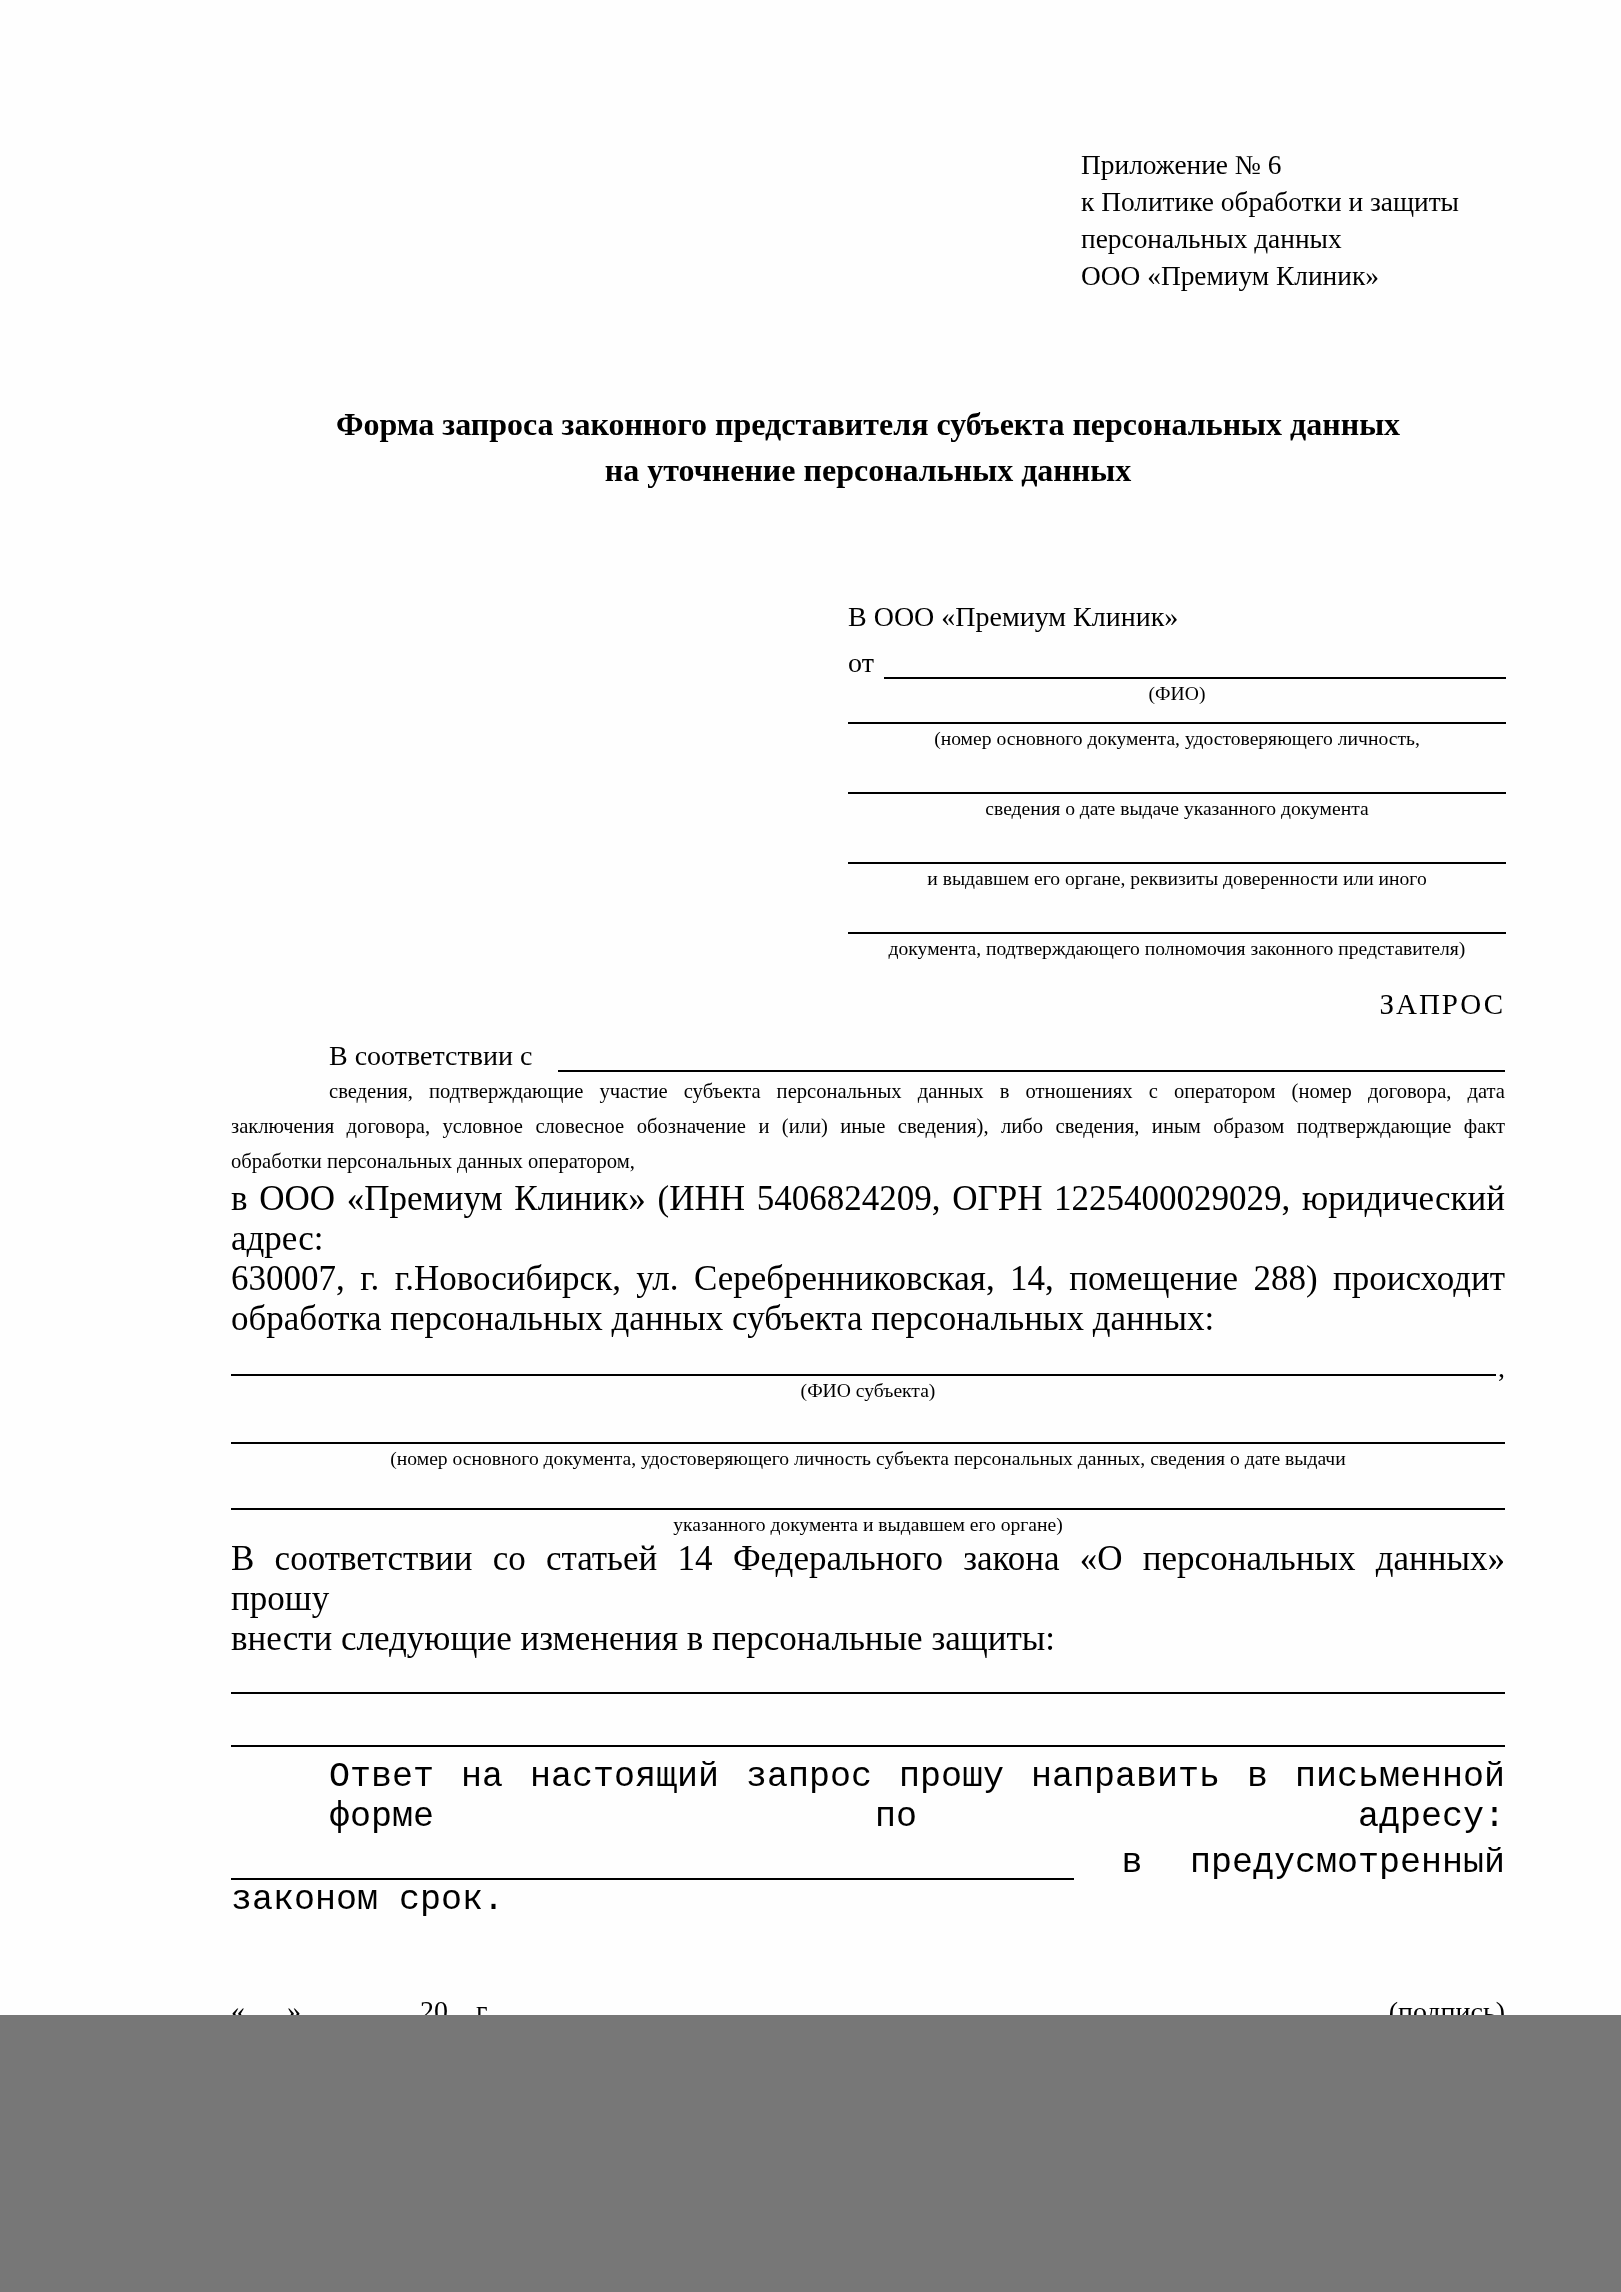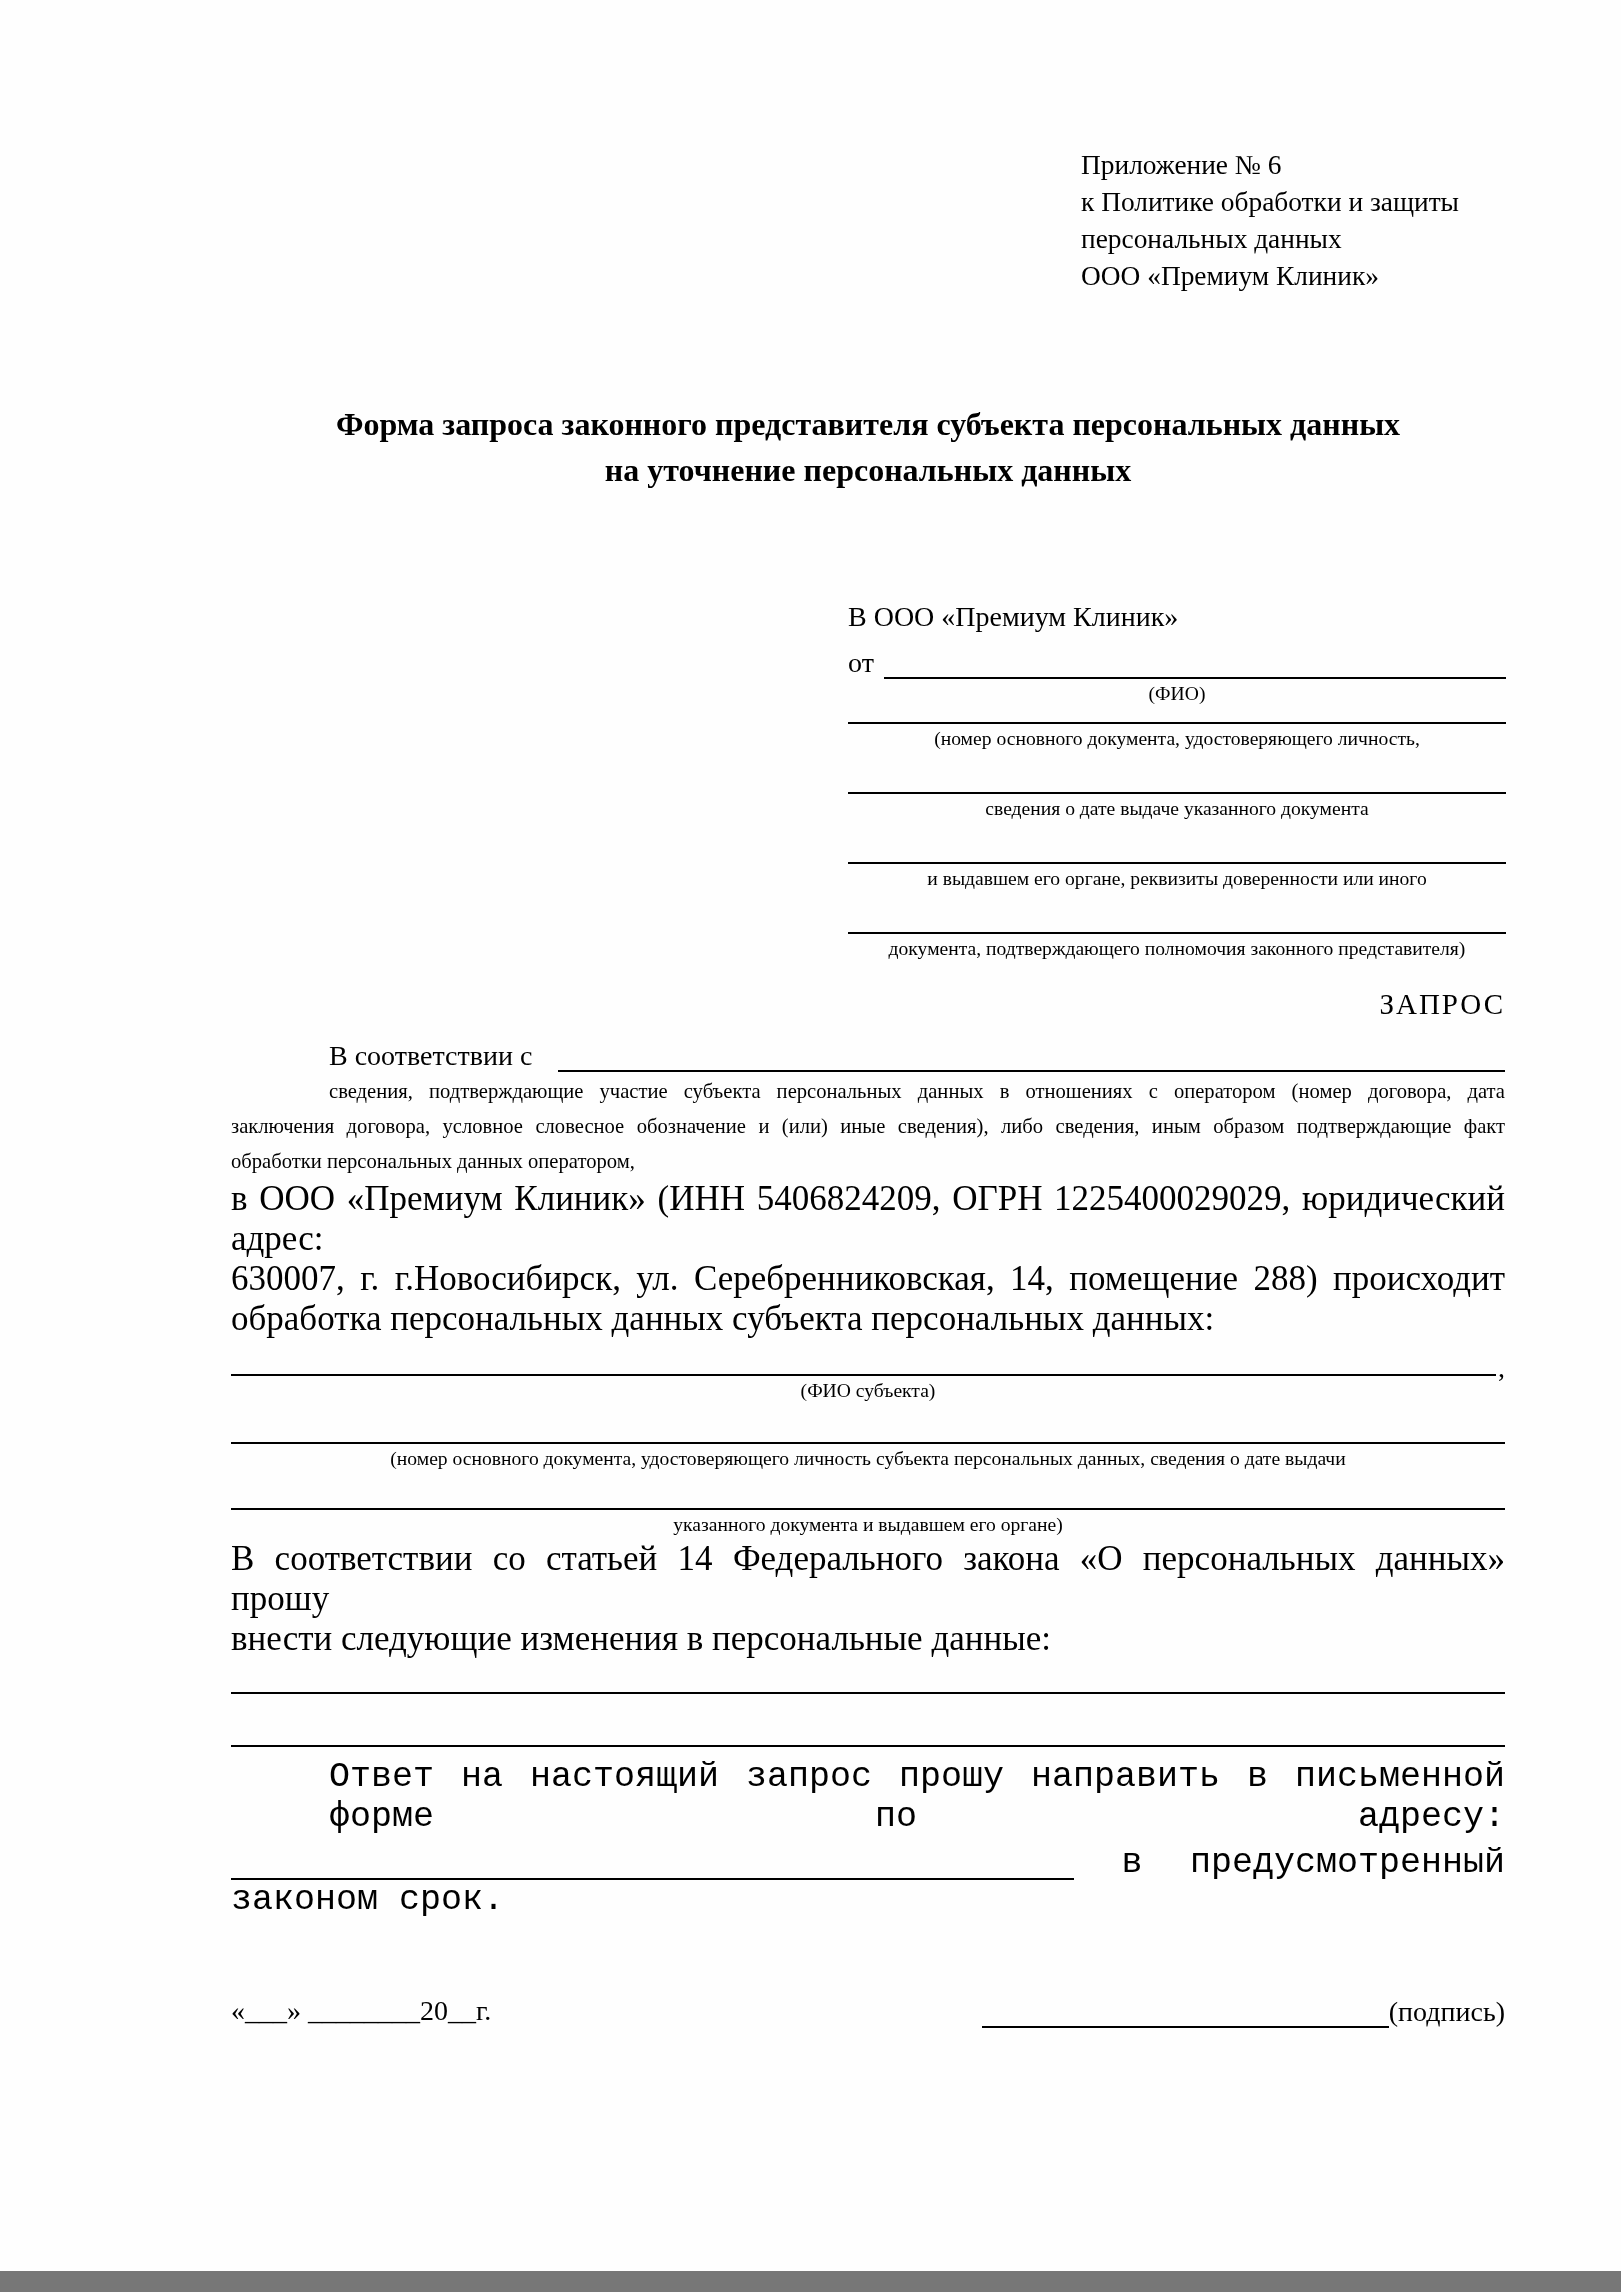"Приложение № 6" .page { height: 2271px -> 2015px }
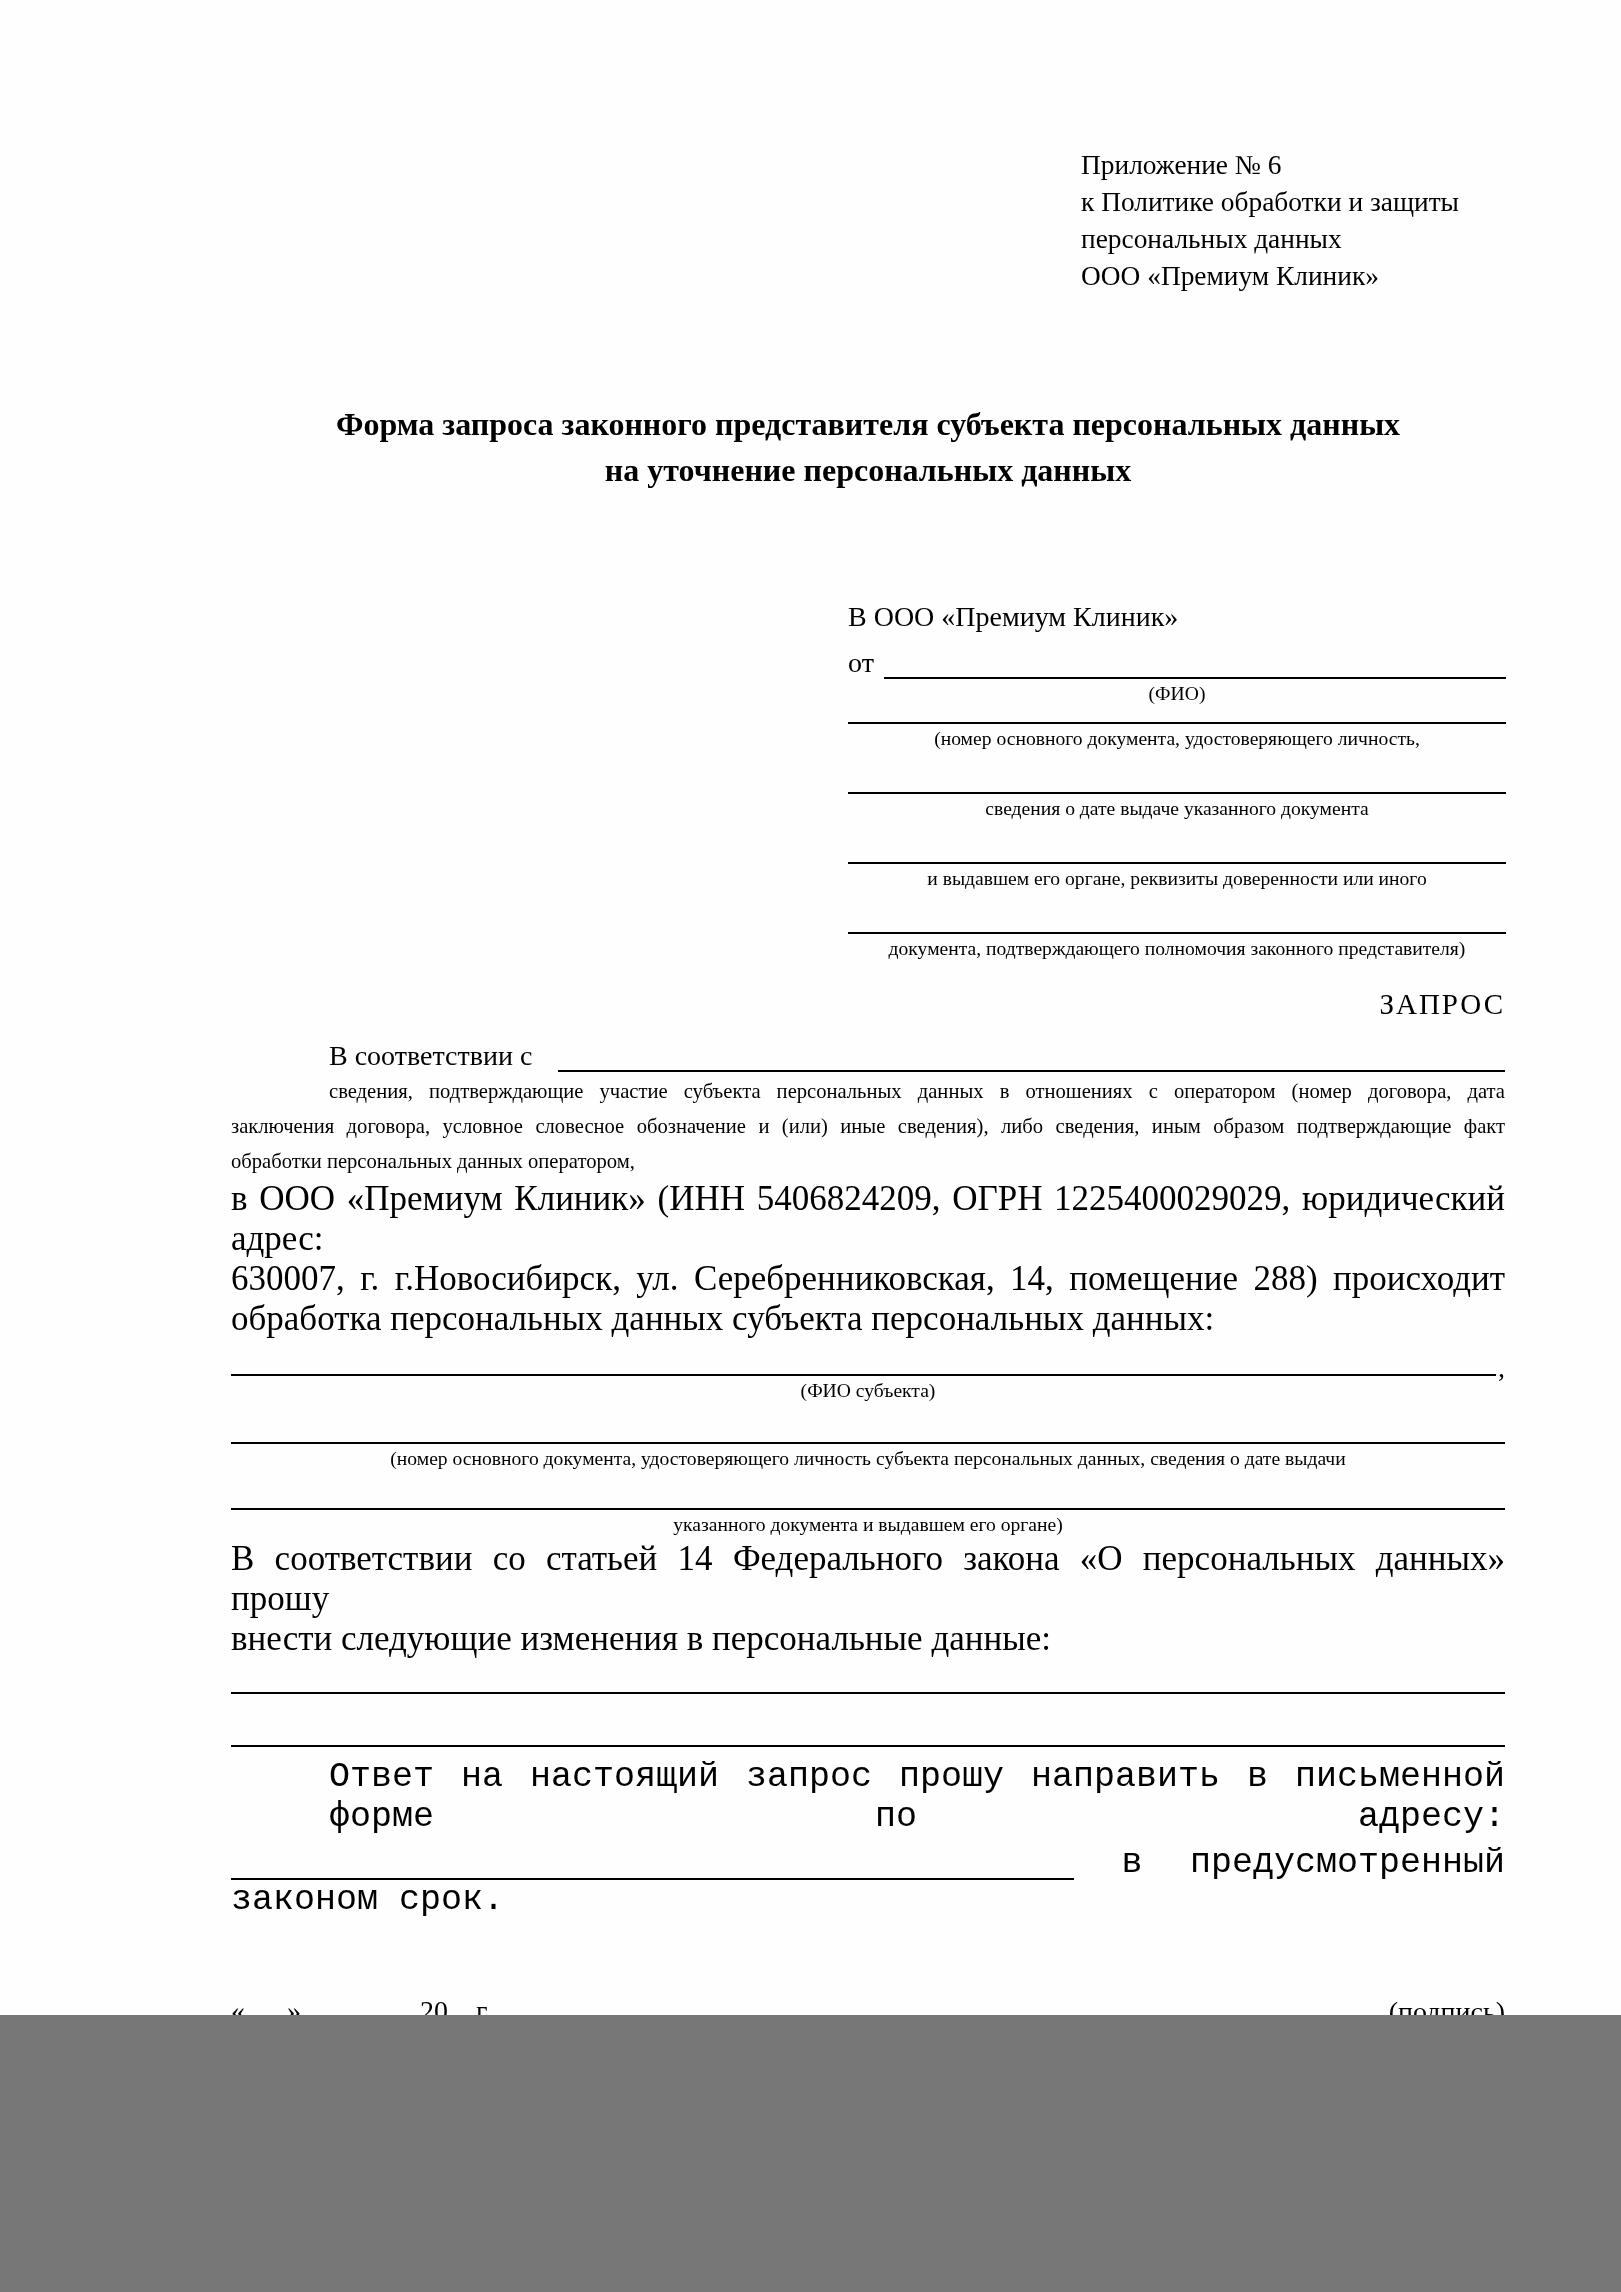"внести следующие изменения в" div { text: данные -> защиты }
